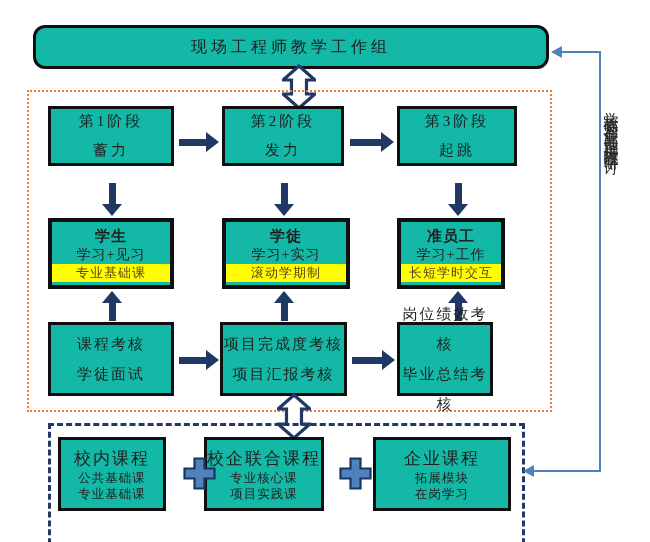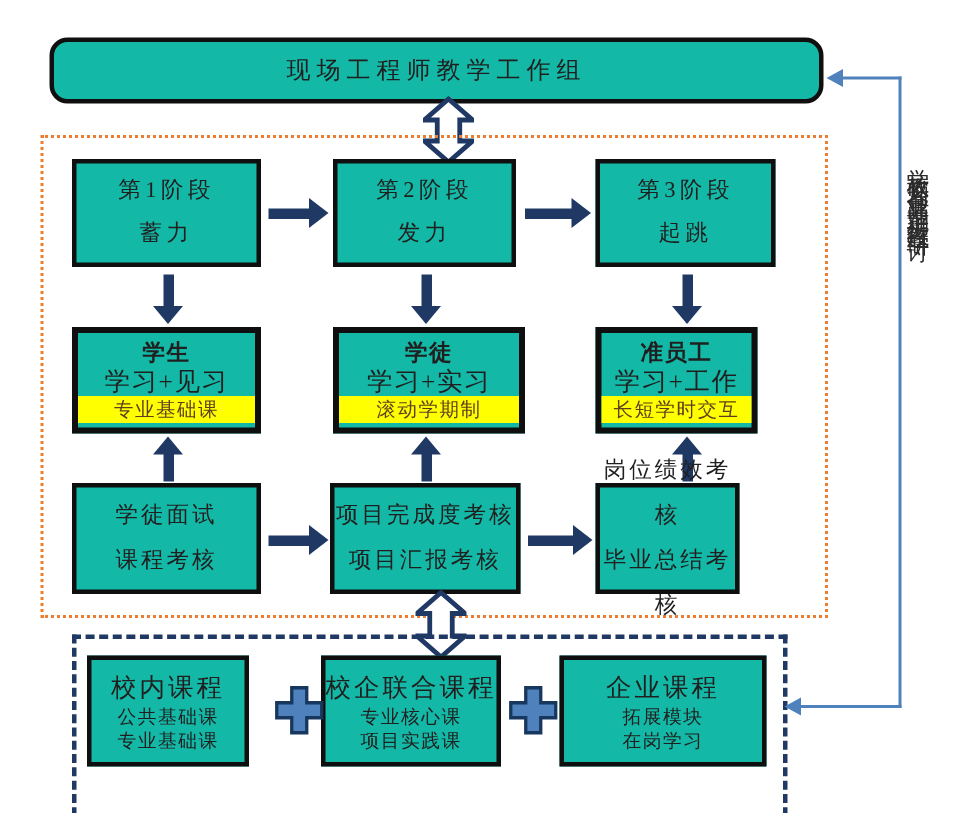"第1阶段" .stage { height: 72px -> 60px }
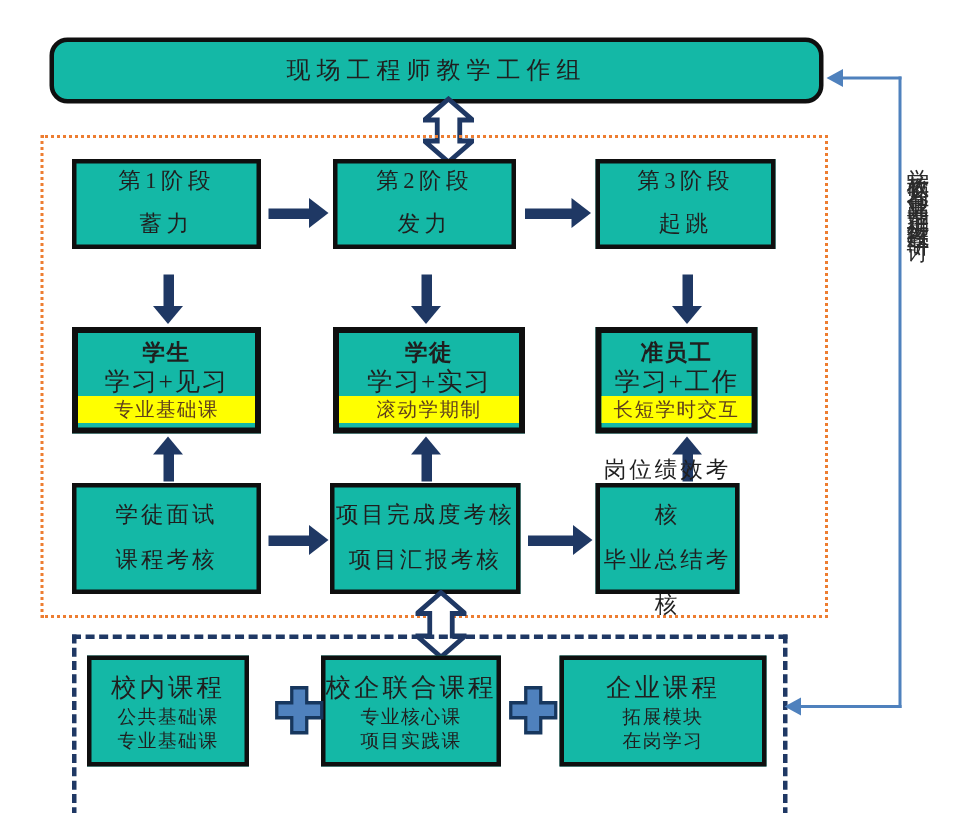"学习+见习" .role .sub { font-size: 17px -> 14px }
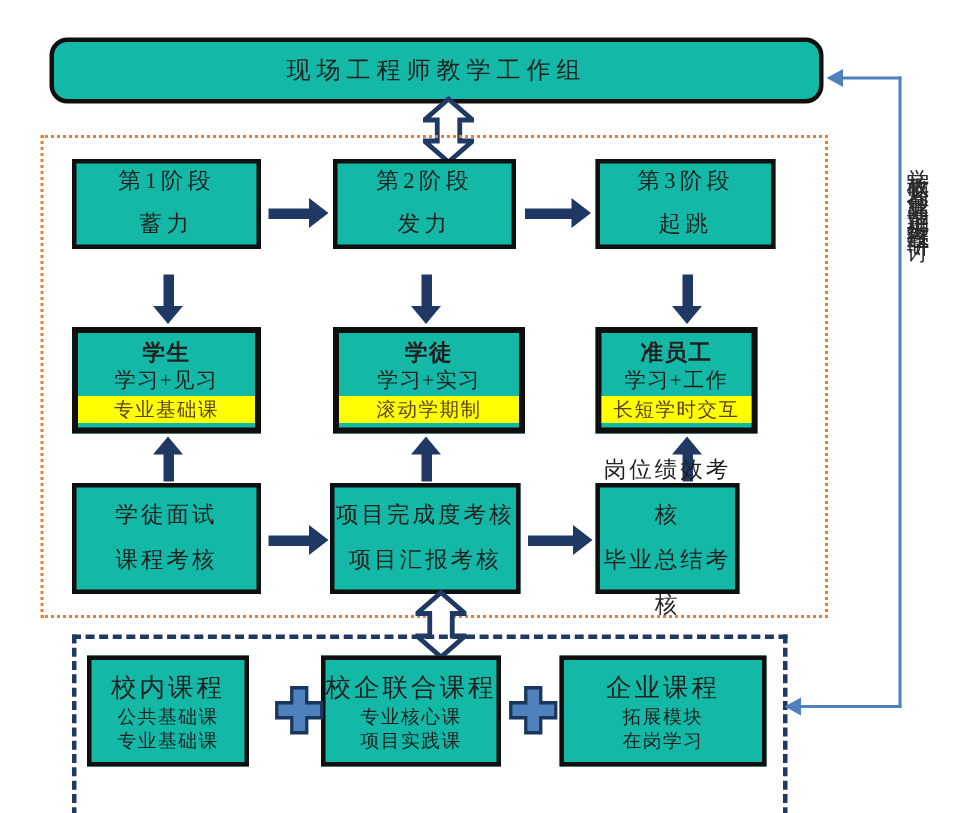"学徒面试" div.ln { order: before "课程考核" -> after "课程考核" }
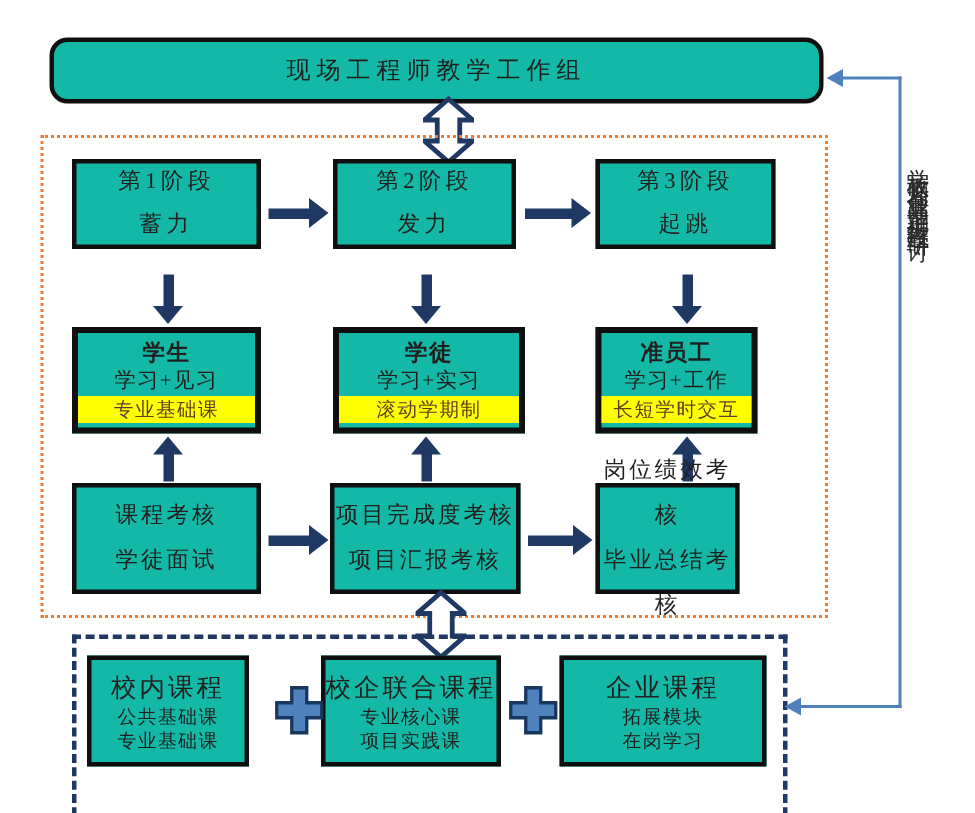"校企联合课程" div.box { left: 214px -> 204px }
